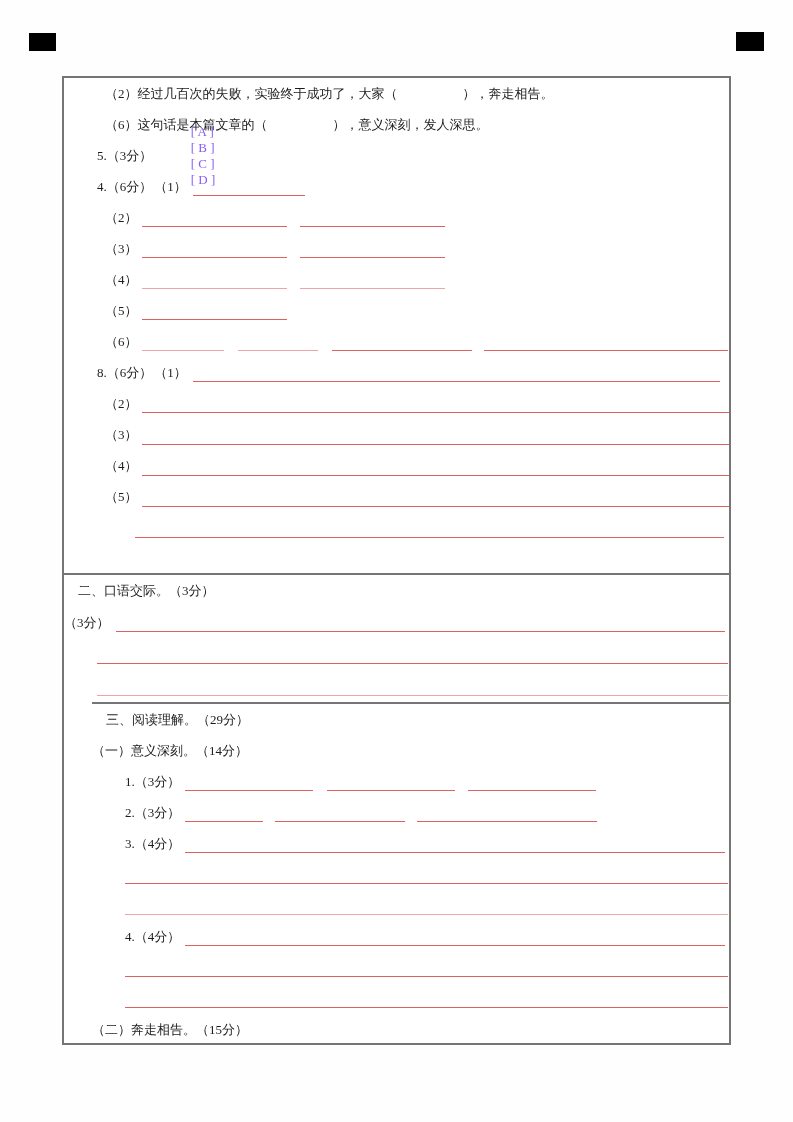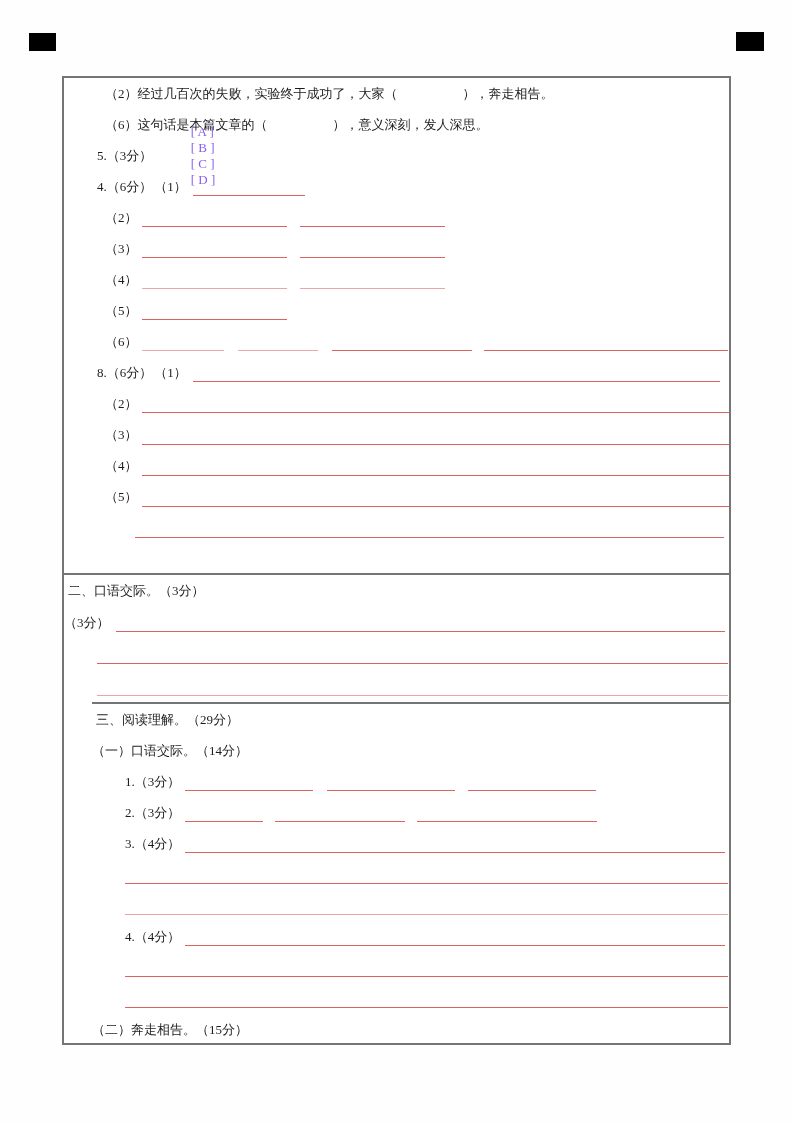"二、口语交际。（3分）" .pl-head { padding-left: 4px -> 14px }
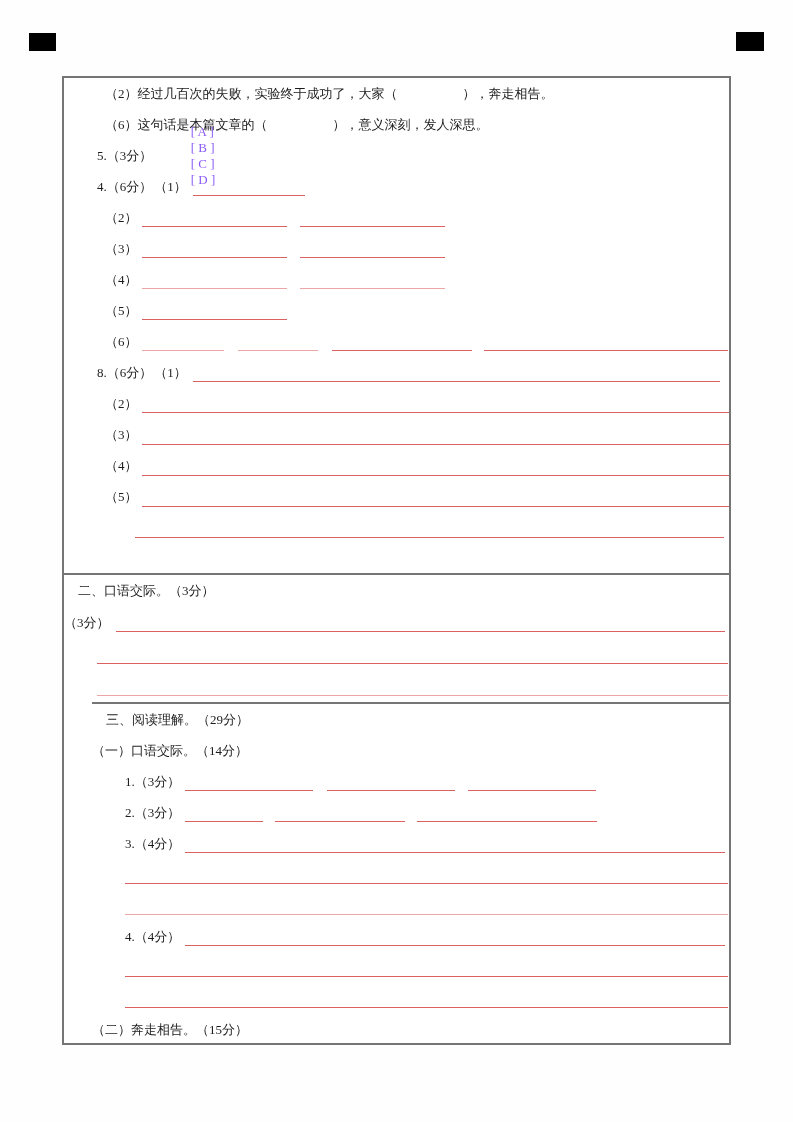"（一）口语交际。（14分）" span { text: 口语交际 -> 意义深刻 }
